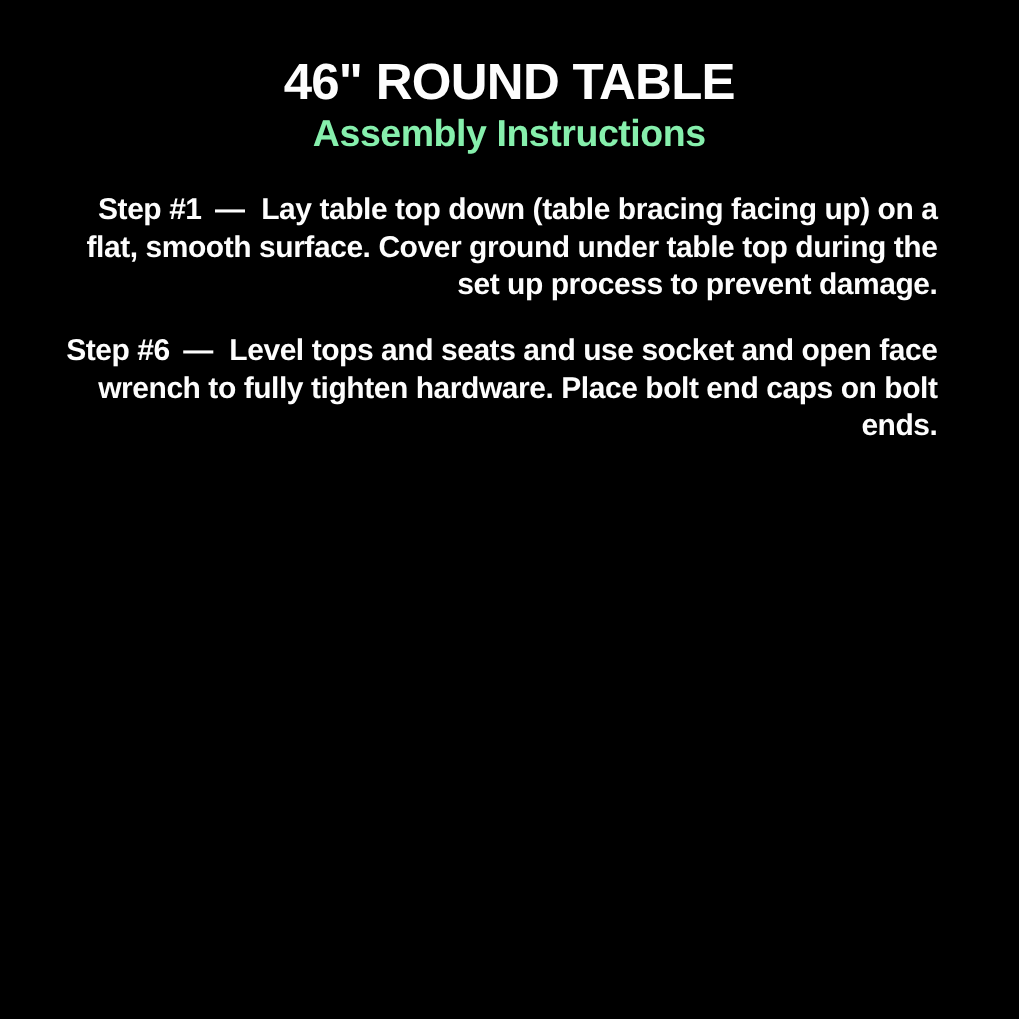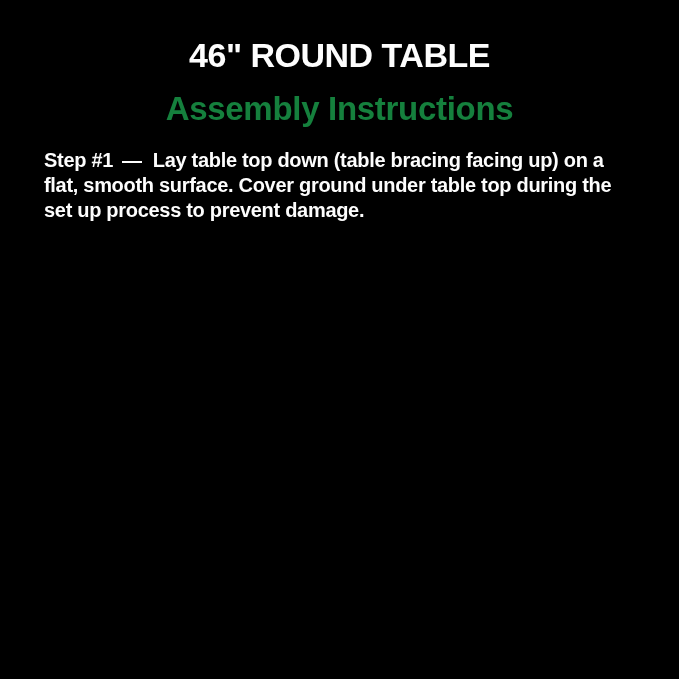"Assembly Instructions" .subtitle { color: #15803d -> #86efac; font-size: 33px -> 25px; margin-top: 21px -> 1px }
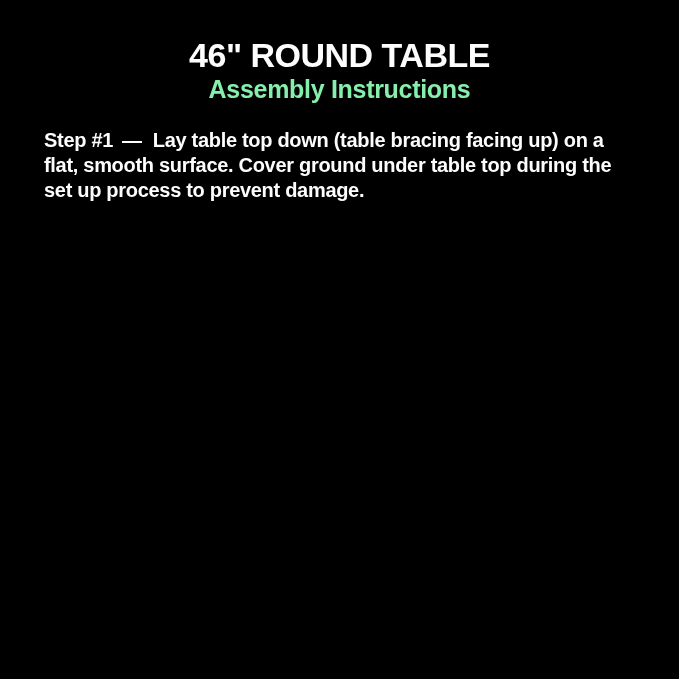"Step #1 — Lay table" .step { text-align: left -> right }
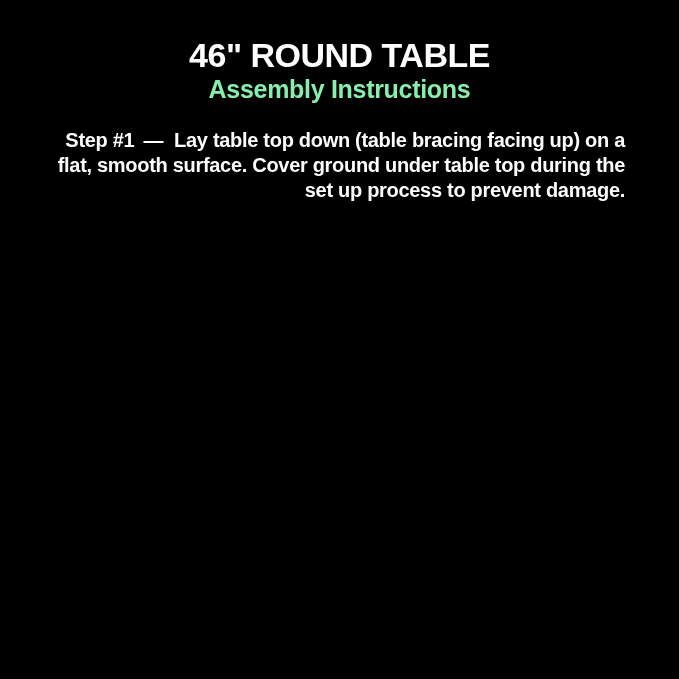"Step #6 — Level tops" p.step { html: none -> <p><span>Step #6</span><span>—</span><span>Level tops and seats and use socket and open face wrench to fully tighten hardware. Place bolt end caps on bolt ends.</span></p> }
